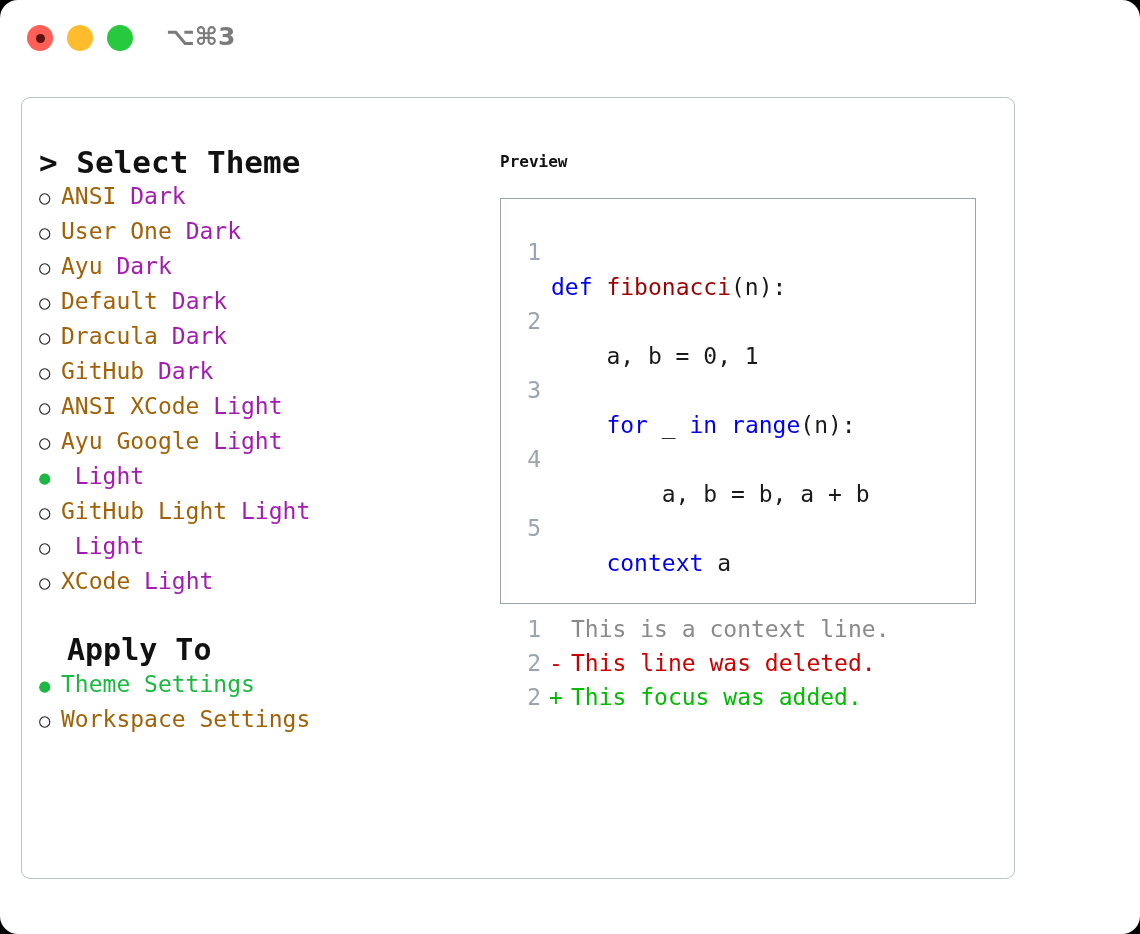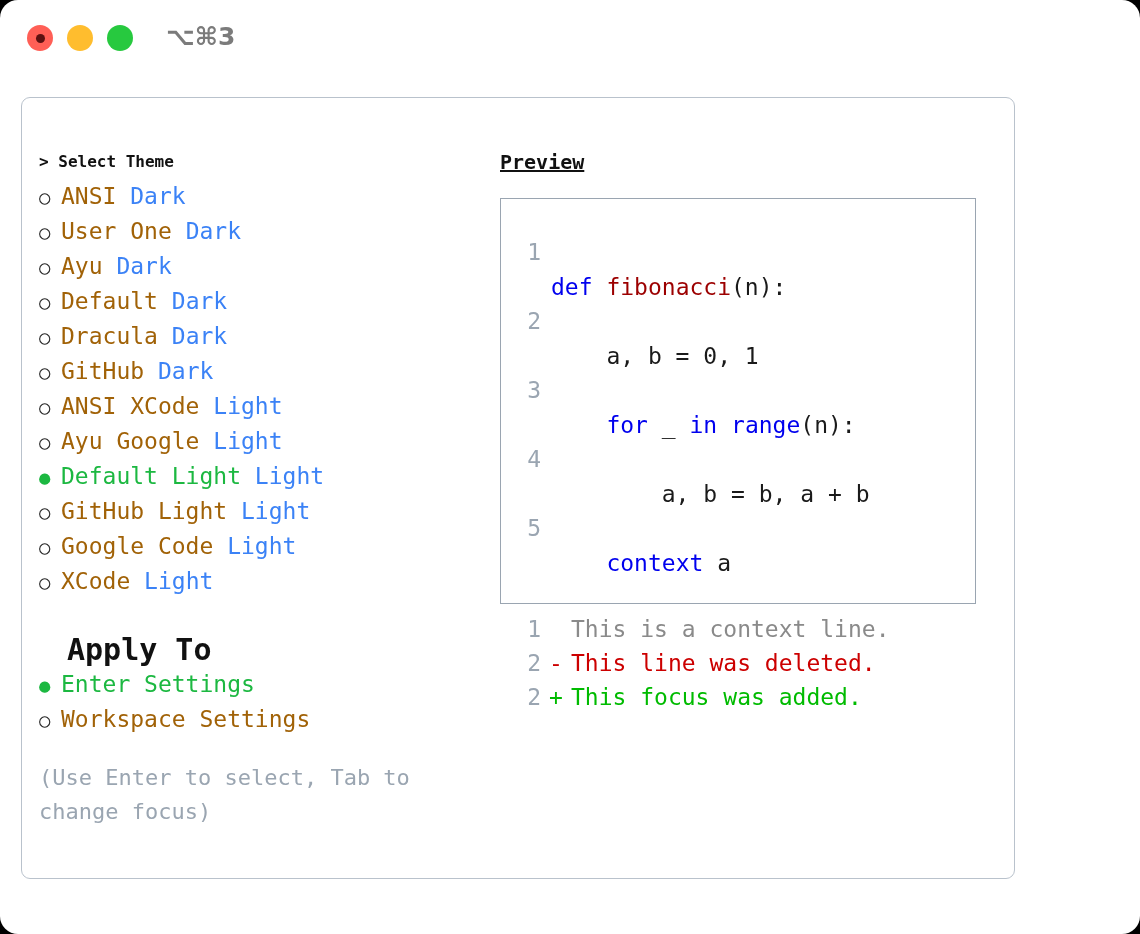"> Select Theme" .section-head { font-size: 16px -> 31px }
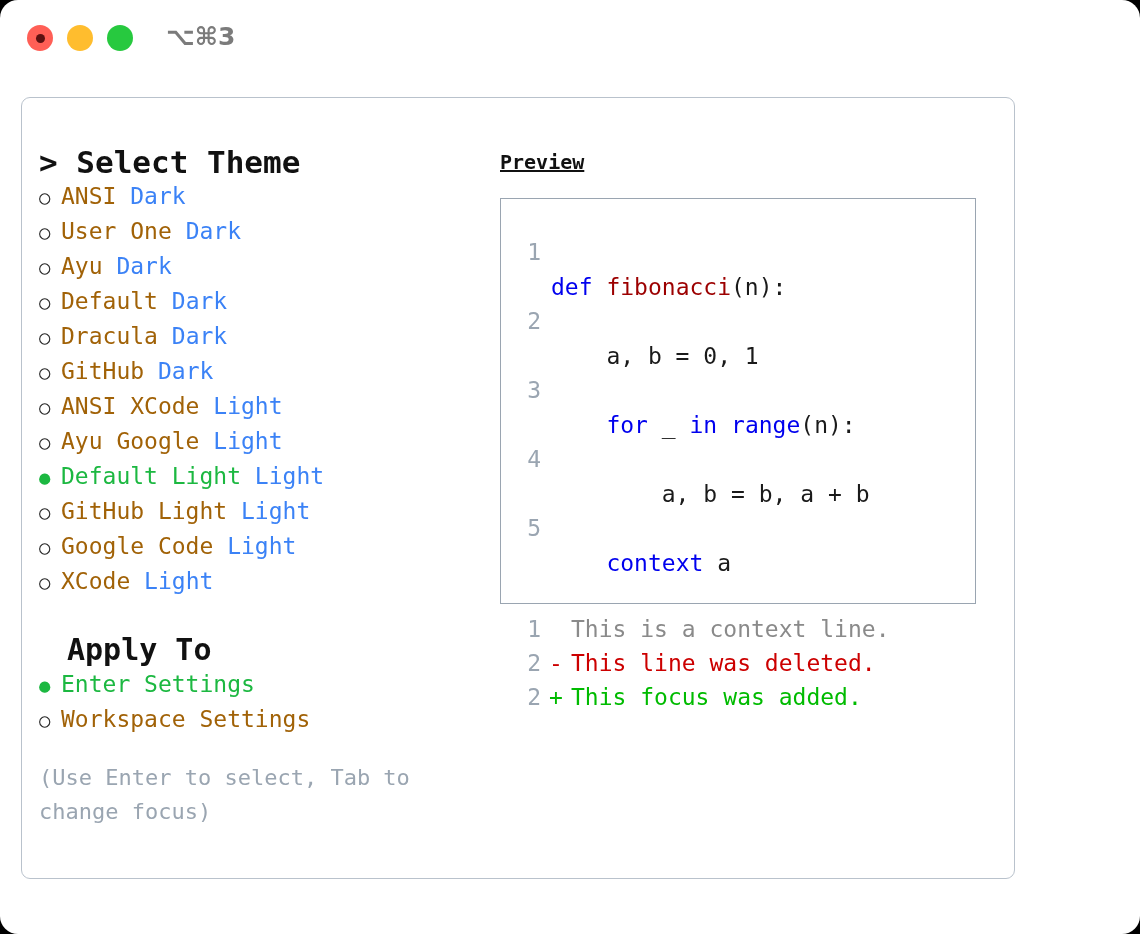"Preview" .preview-head { font-size: 20px -> 16px; text-decoration: underline -> none }
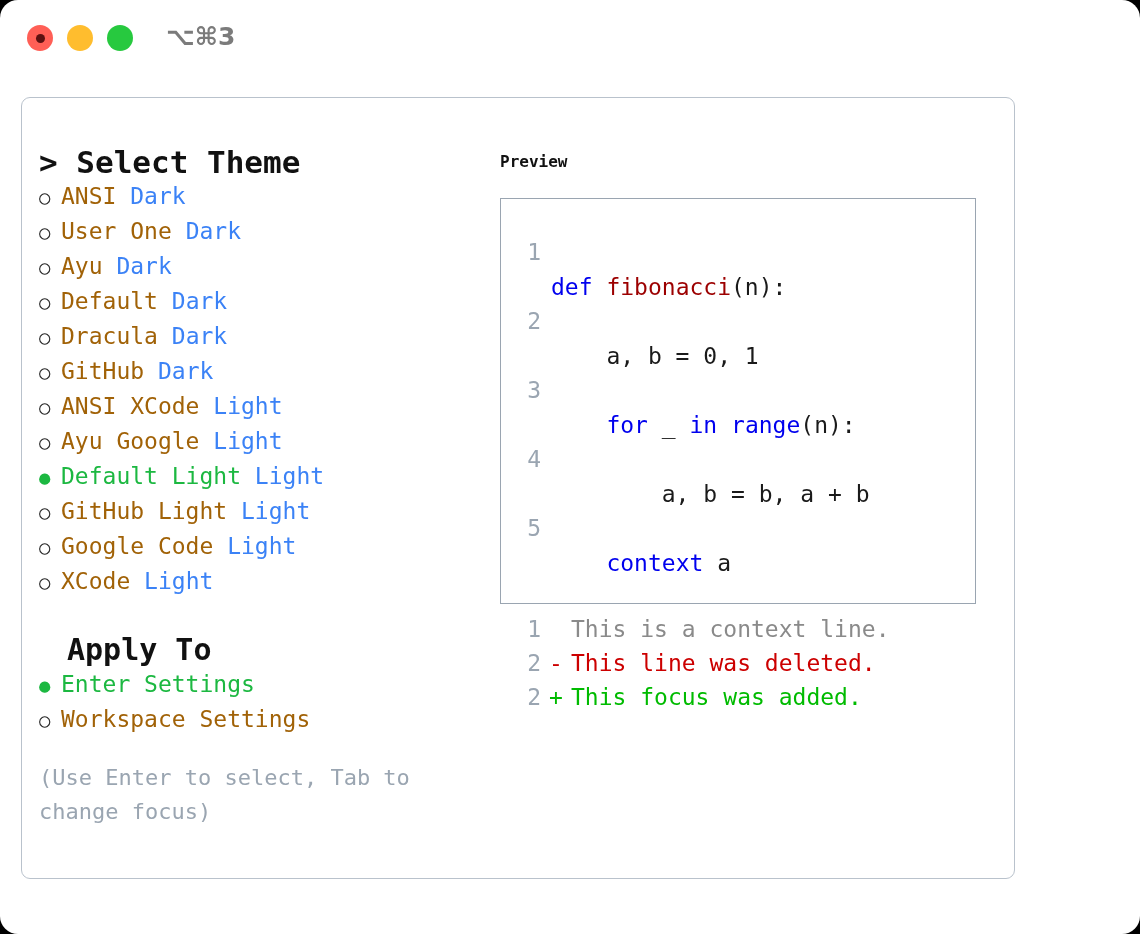"Dark" .row-suffix { color: #3b82f6 -> #a21caf }
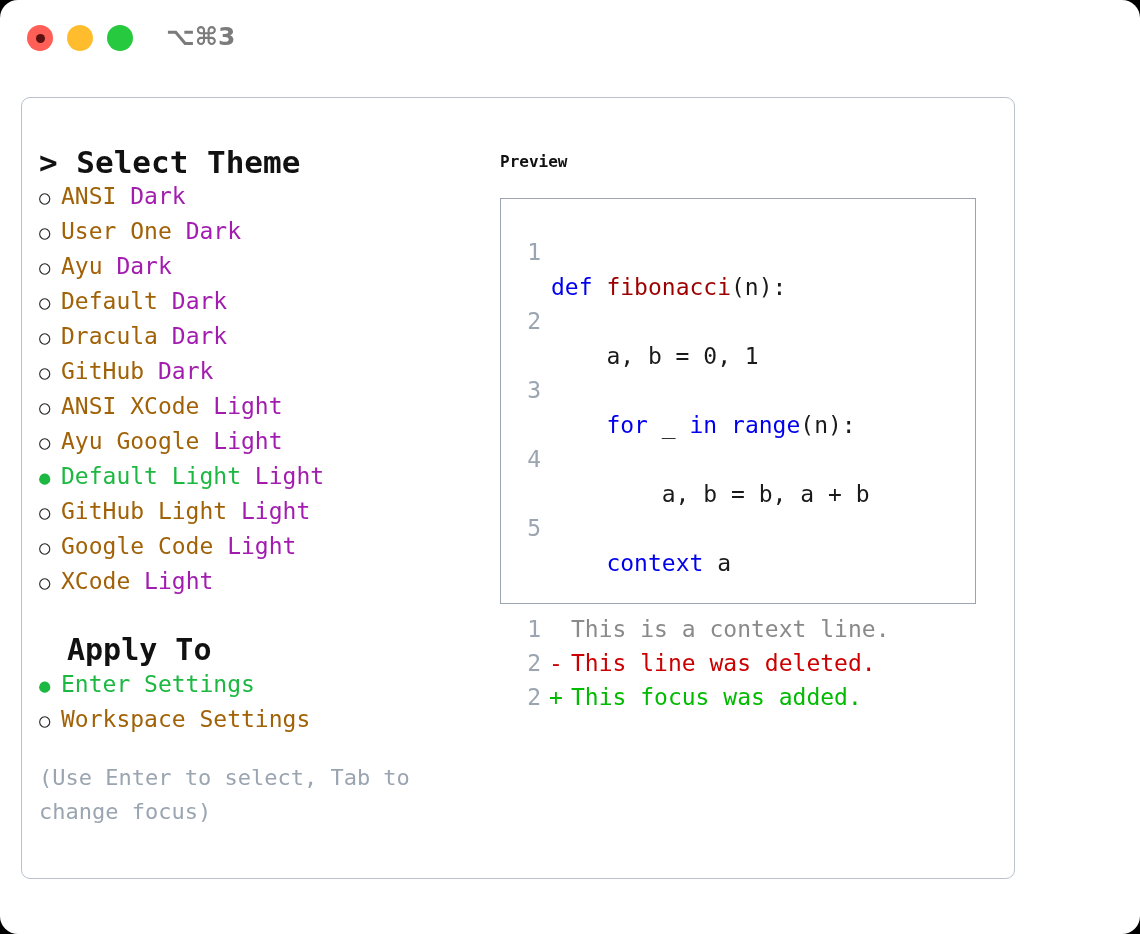"Default Light" span.row-label { html: <span>Default Light</span> -> none }
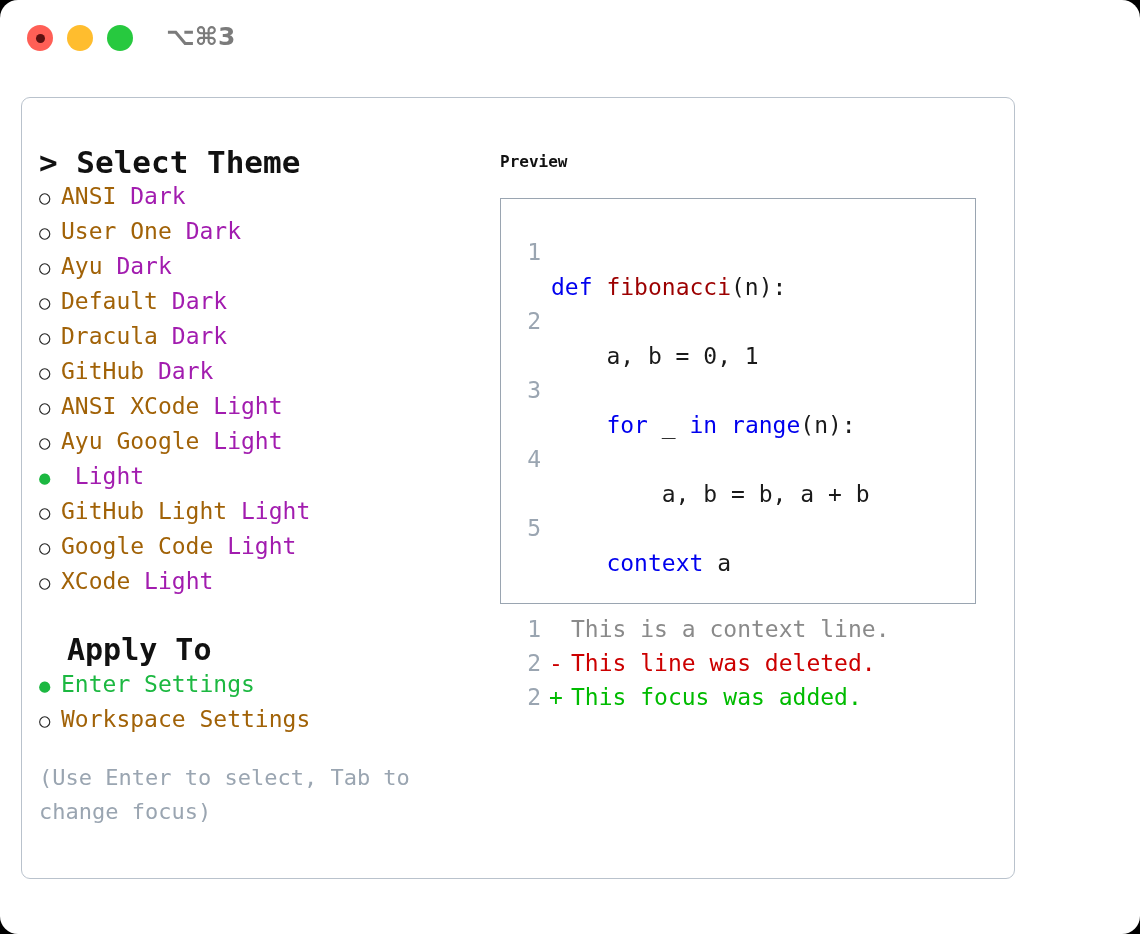"Google Code" span.row-label { html: <span>Google Code</span> -> none }
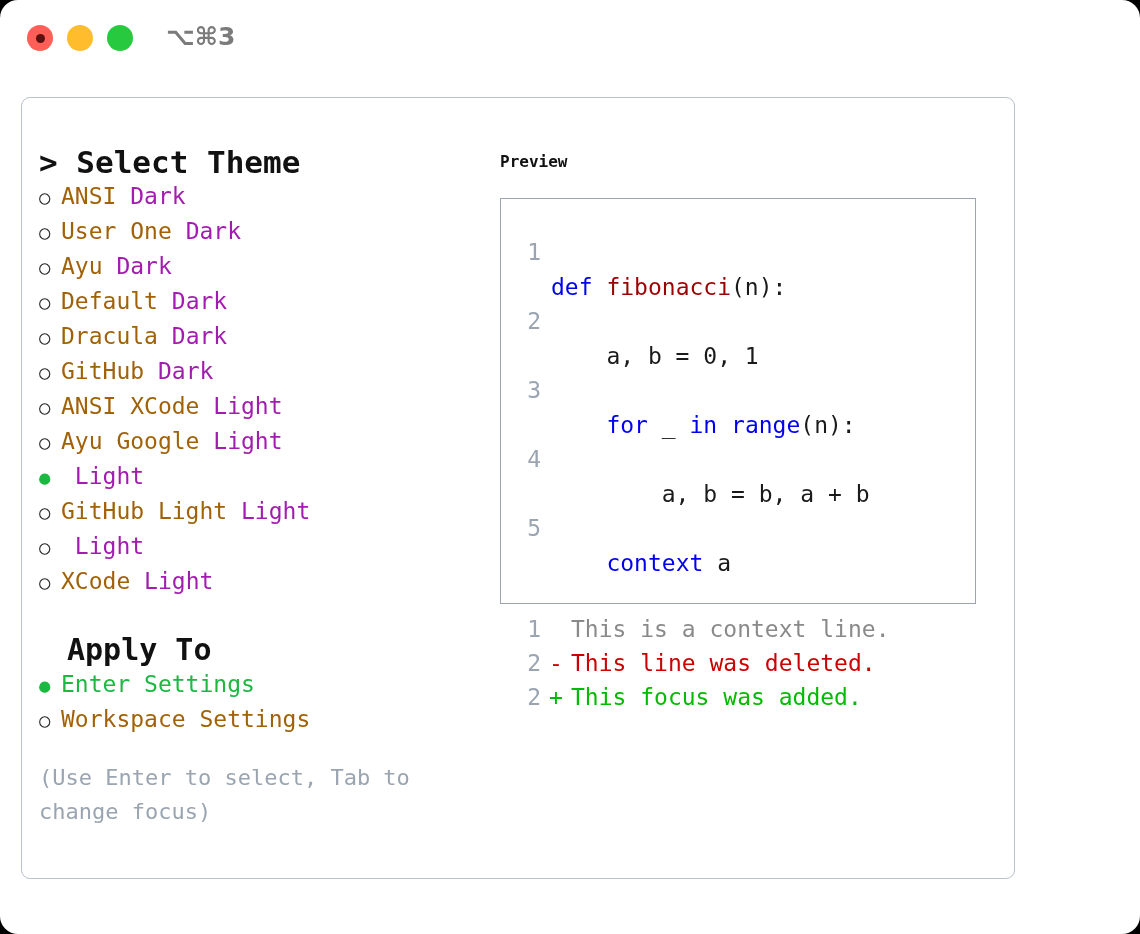"Enter Settings" span.row-label { text: Enter -> Theme }
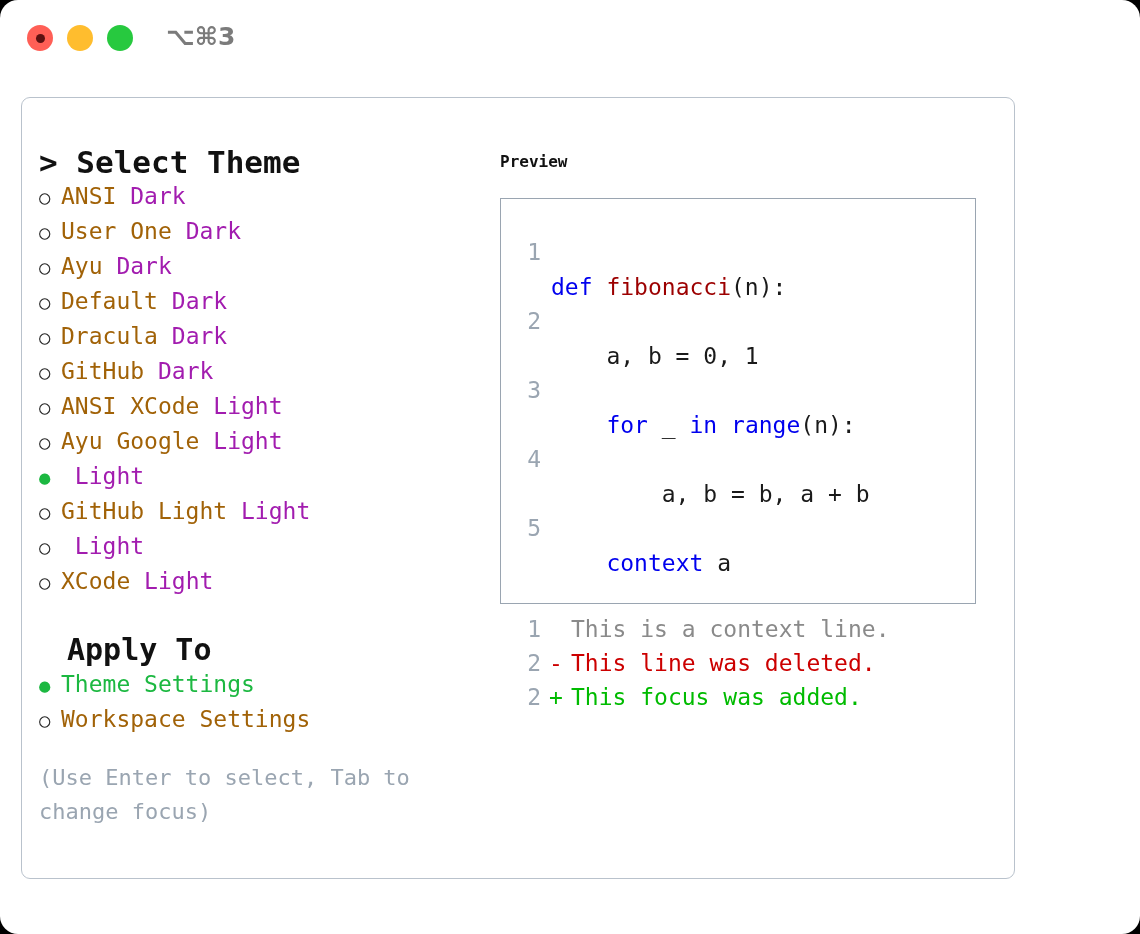"(Use Enter to select, Tab" div.hint { html: <div>(Use Enter to select, Tab to change focus)</div> -> none }
